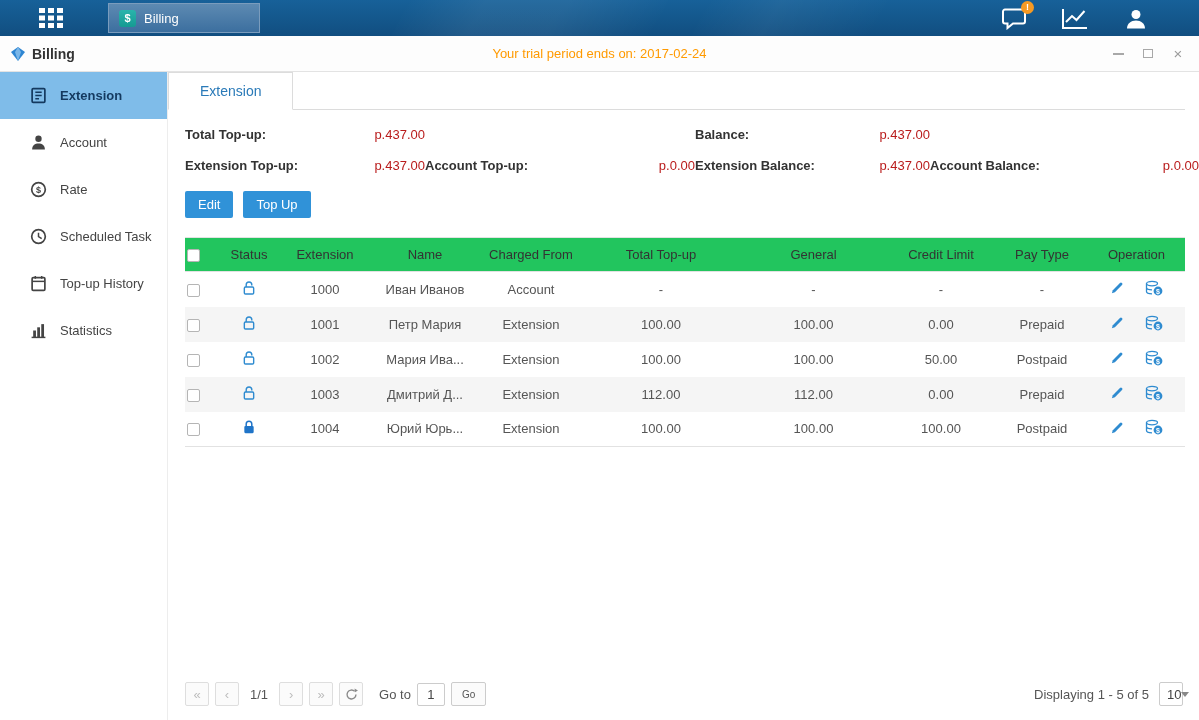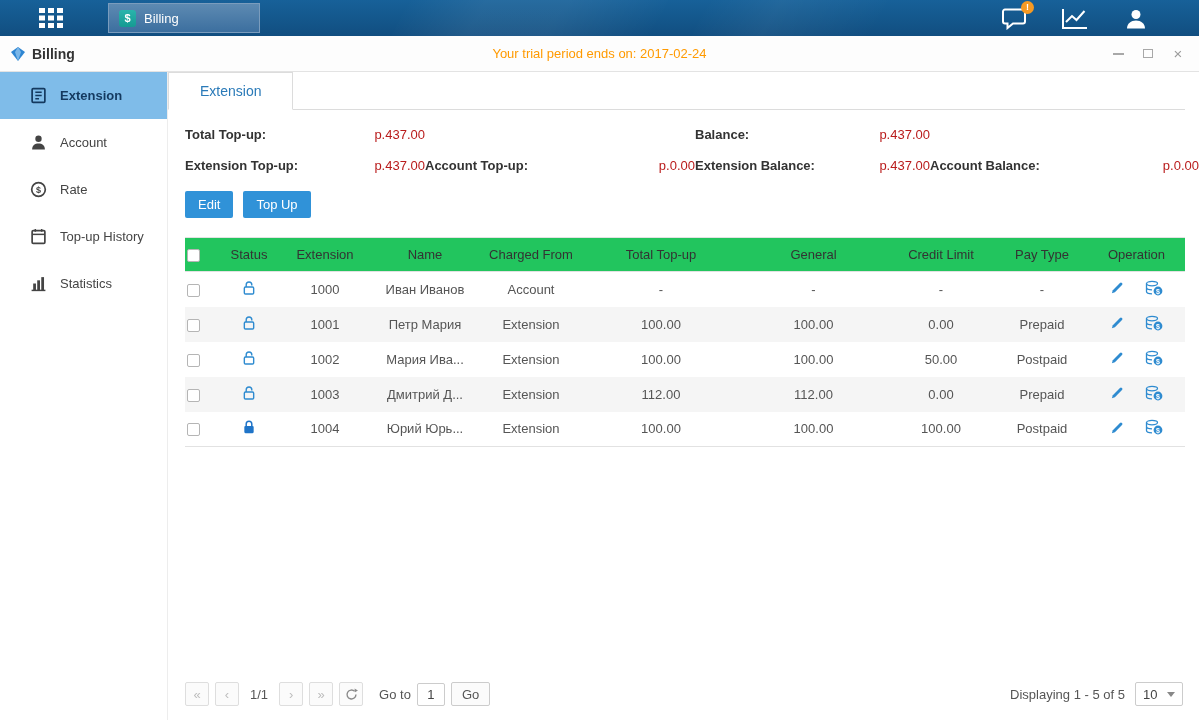"Scheduled Task" div.side-item { html: none -> <div> <svg> <circle></circle> <path></path> </svg> <span>Scheduled Task</span> </div> }
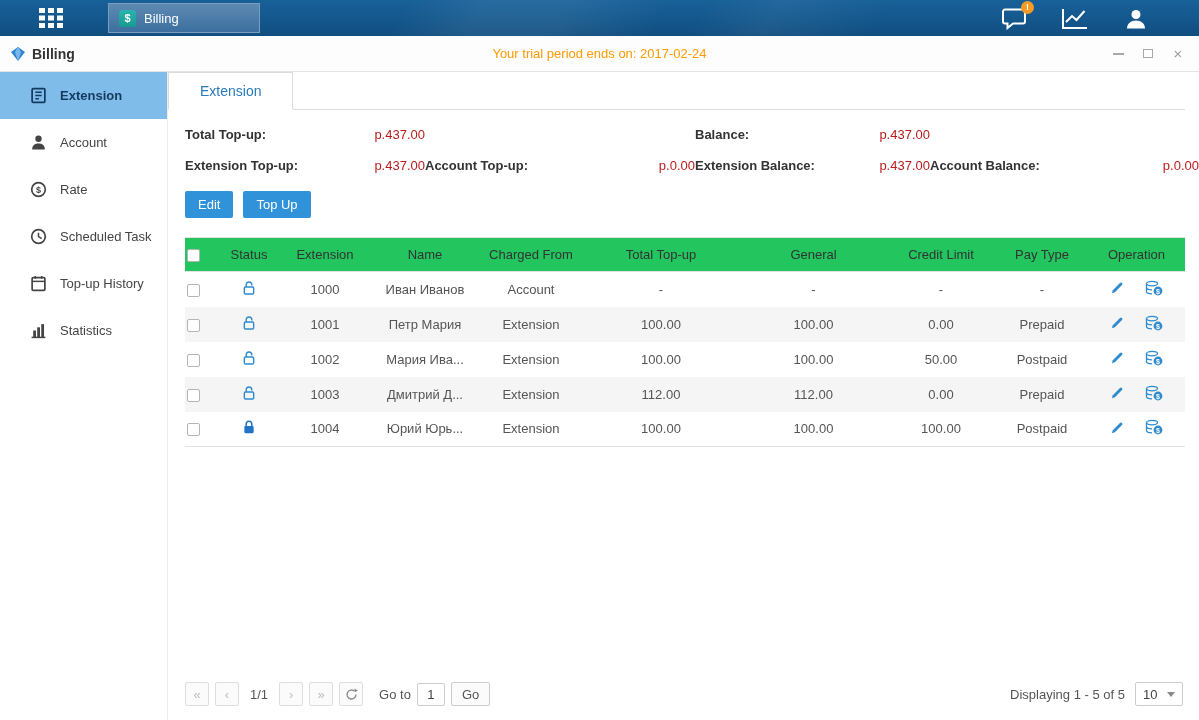"Go" .go-btn { font-size: 13px -> 10px }
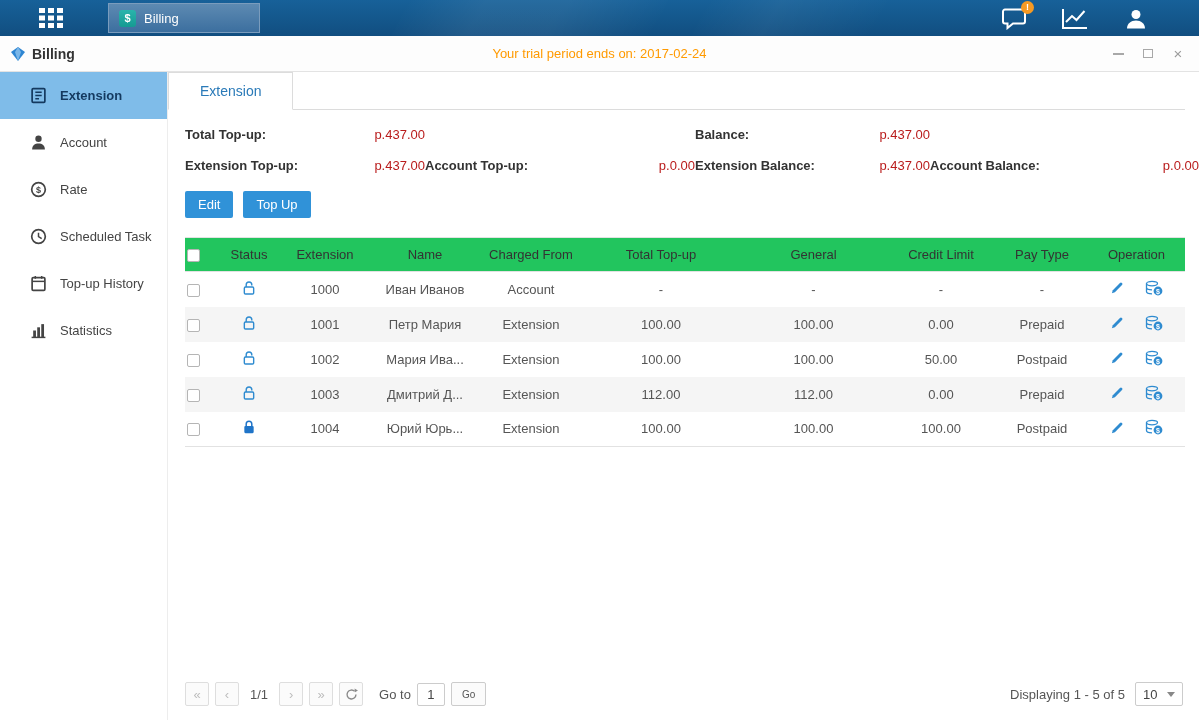"10" .page-size { width: 48px -> 24px }
